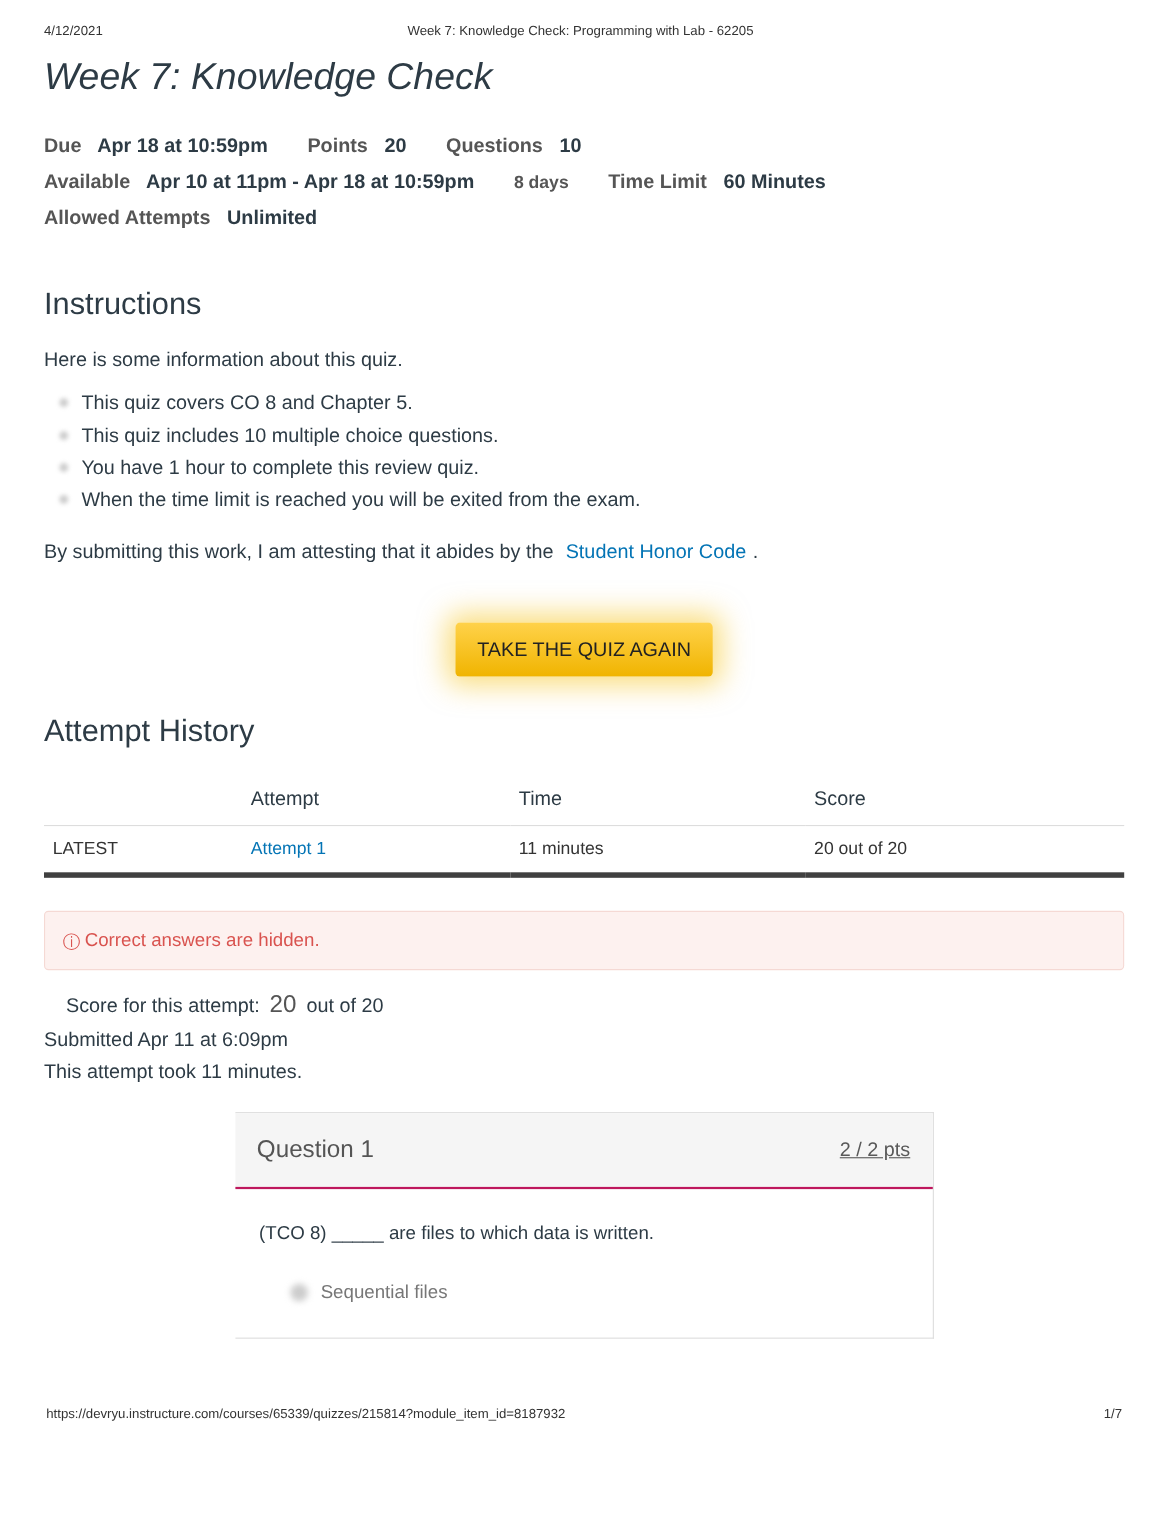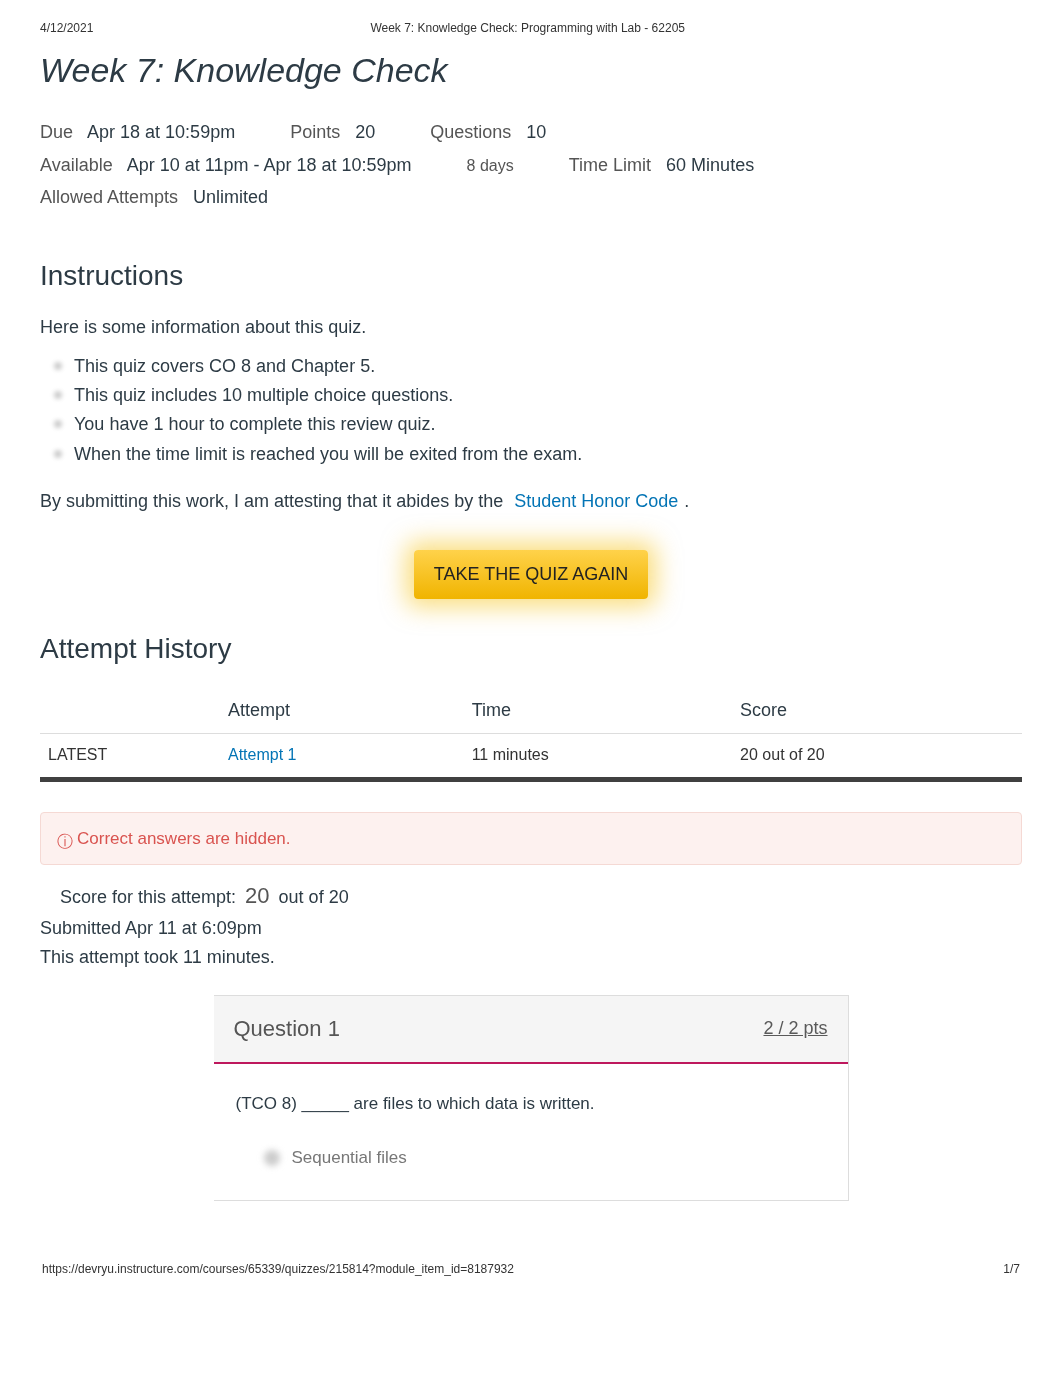"Due Apr 18 at 10:59pm" .meta-row { font-weight: none -> bold; gap: 55px -> 36px }
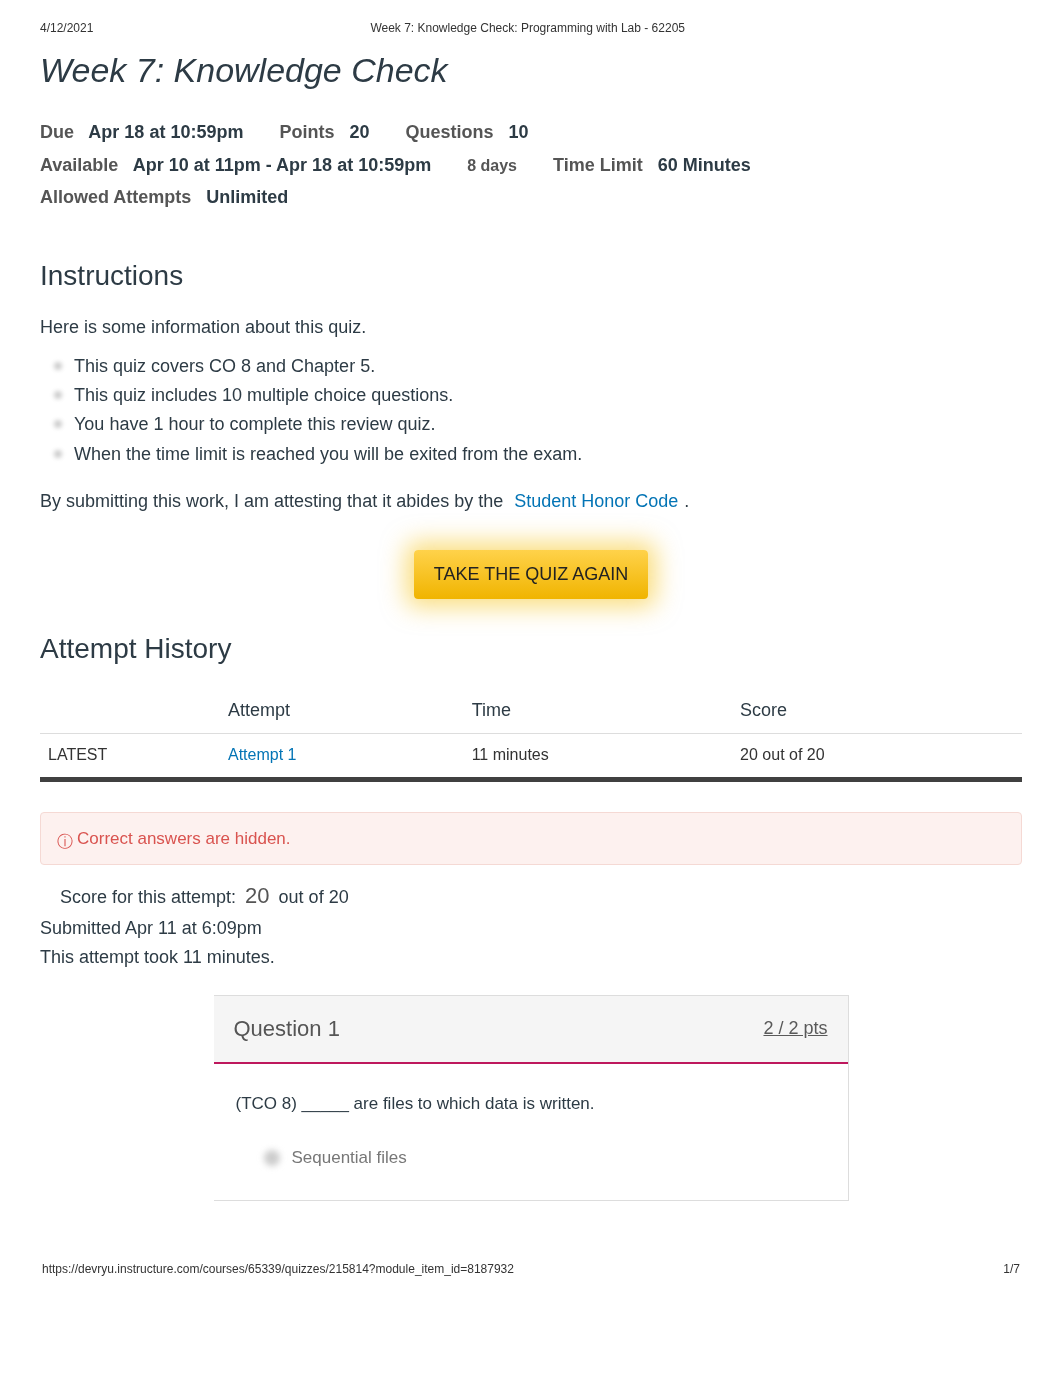"TAKE THE QUIZ AGAIN" .take-quiz-btn { margin-top: none -> 16px }
